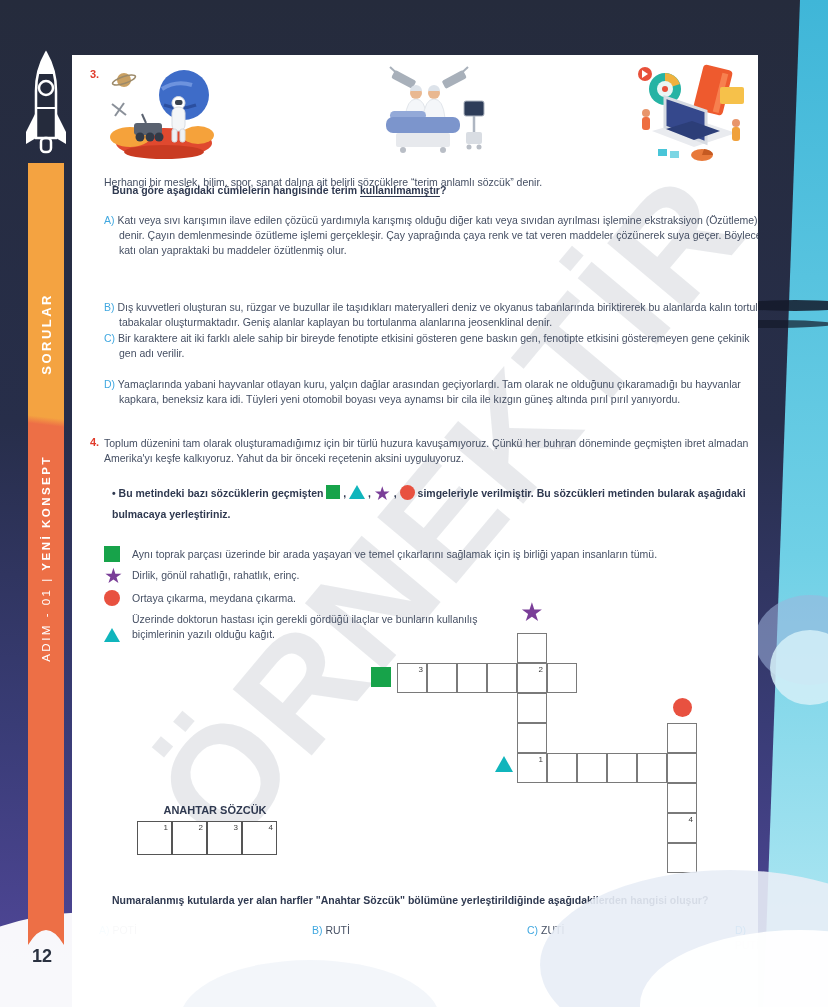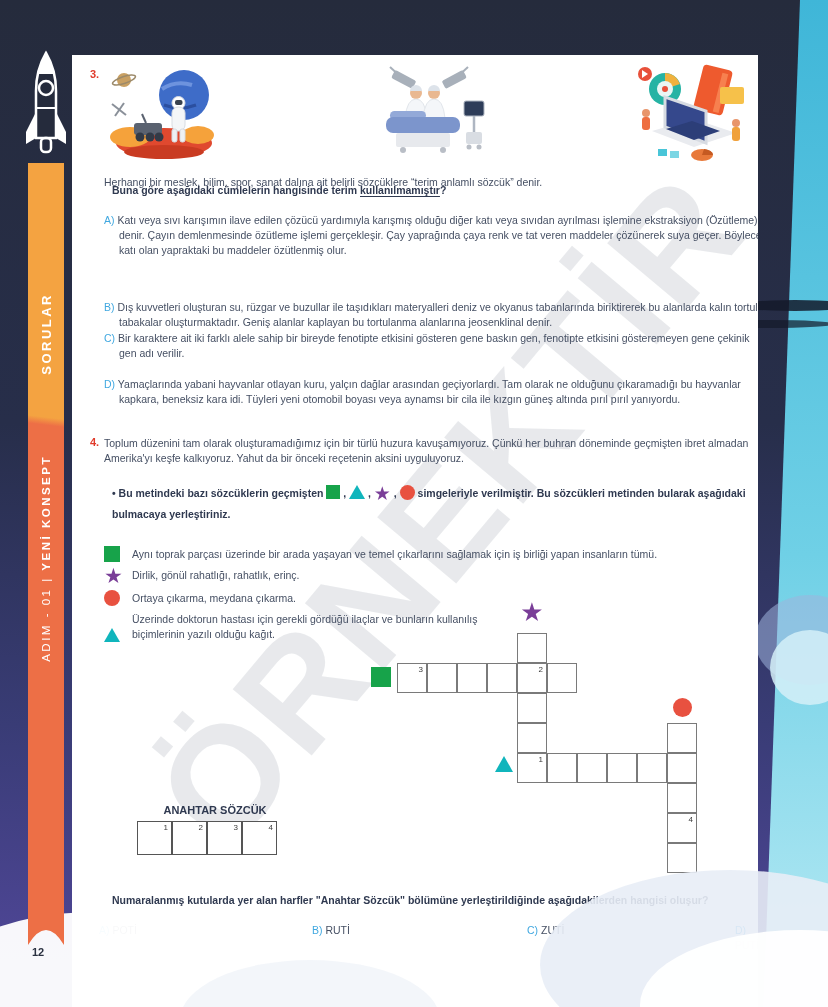"12" .pagenum { font-size: 11px -> 18px }
